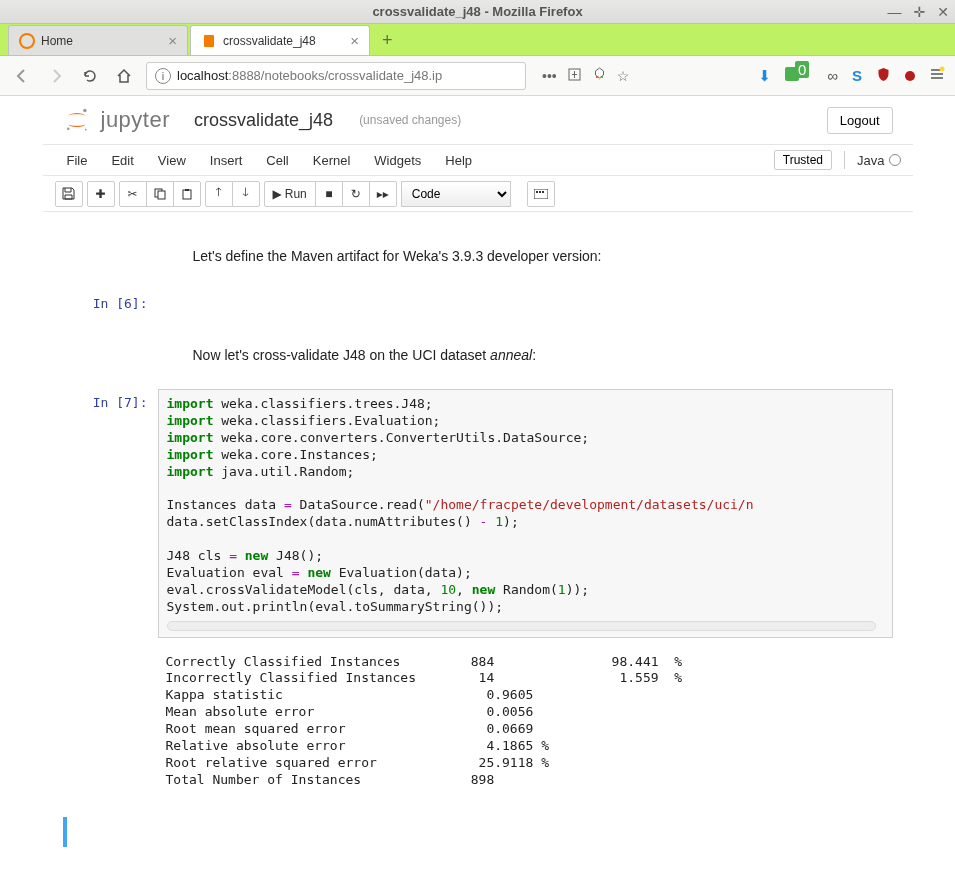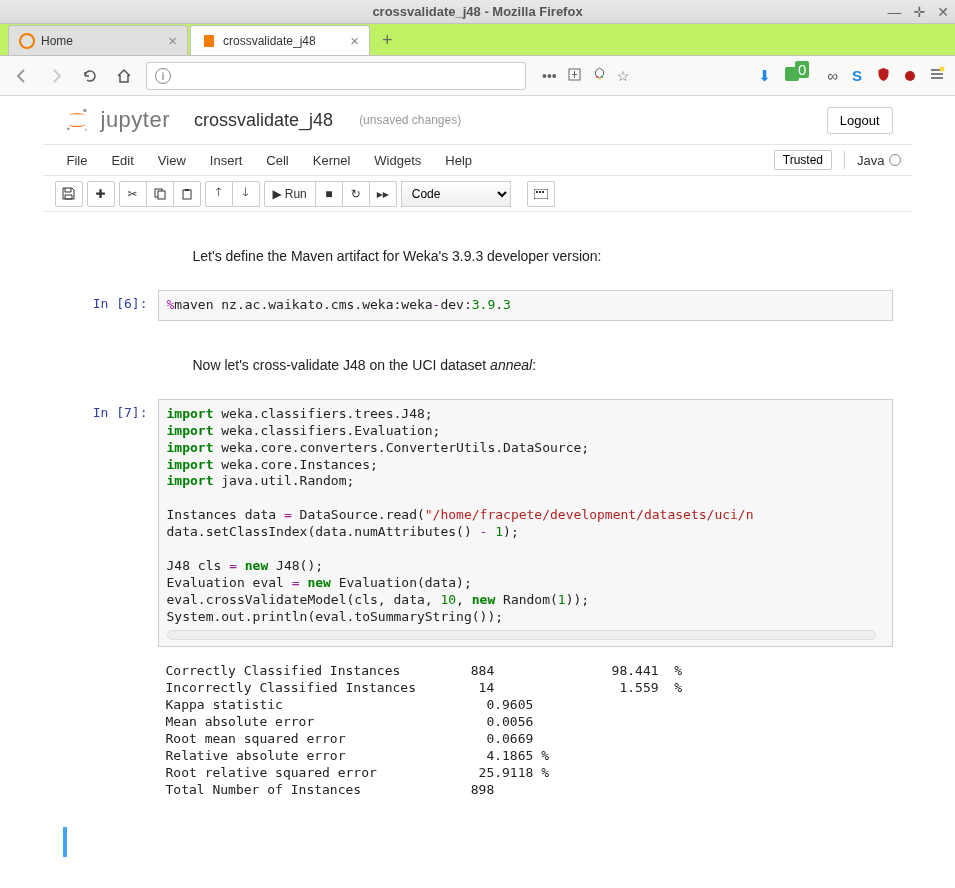"localhost:8888/notebooks/crossvalidate_j" span.urlinput-text { html: none -> <span> <span>localhost</span><span>:8888/notebooks/crossvalidate_j48.ip</span> </span> }
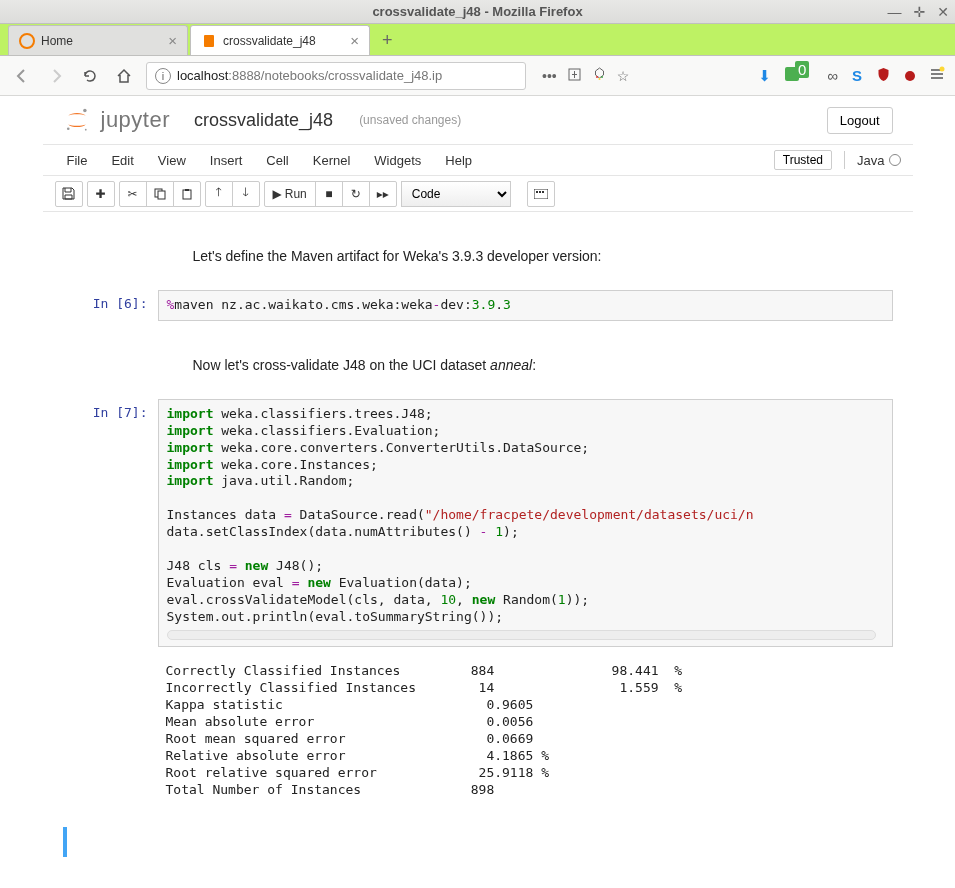"%maven" div.code-input { html: <div><span>%</span>maven nz.ac.waikato.cms.weka:weka<span>-</span>dev:<span>3.9</span>.<span>3</span></div> -> none }
